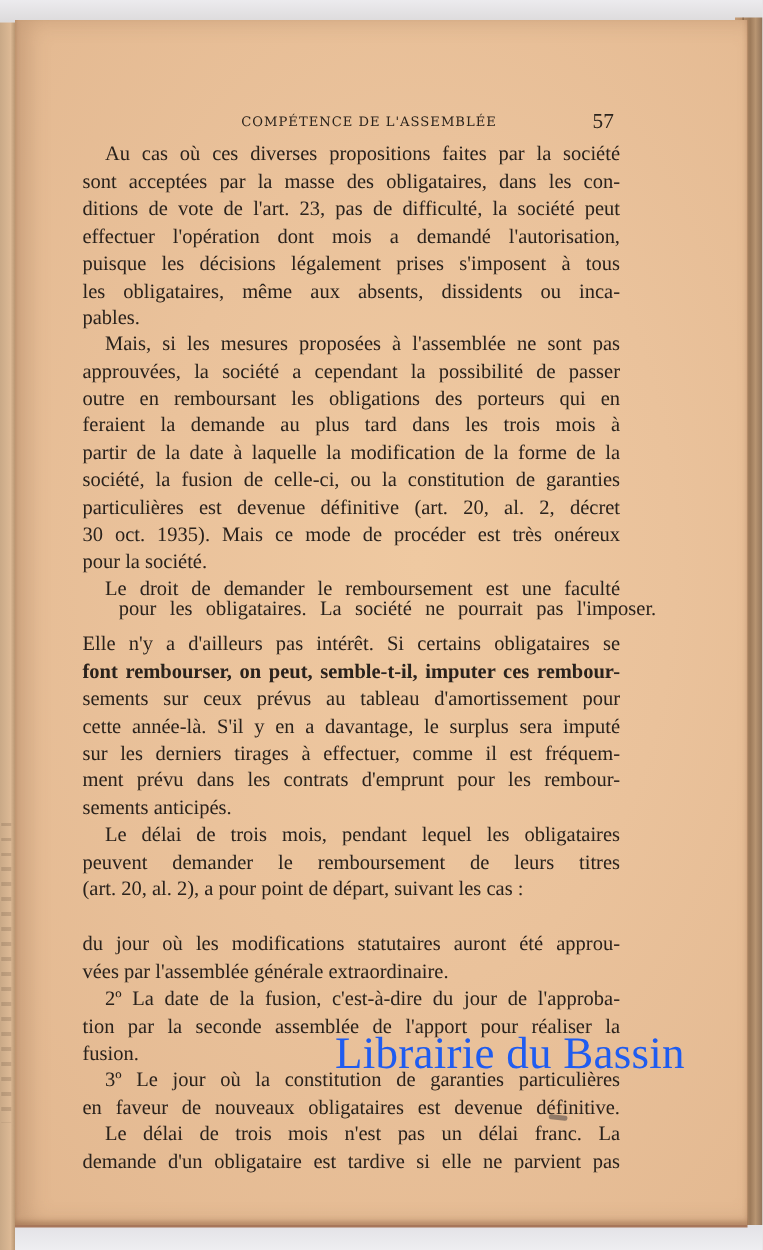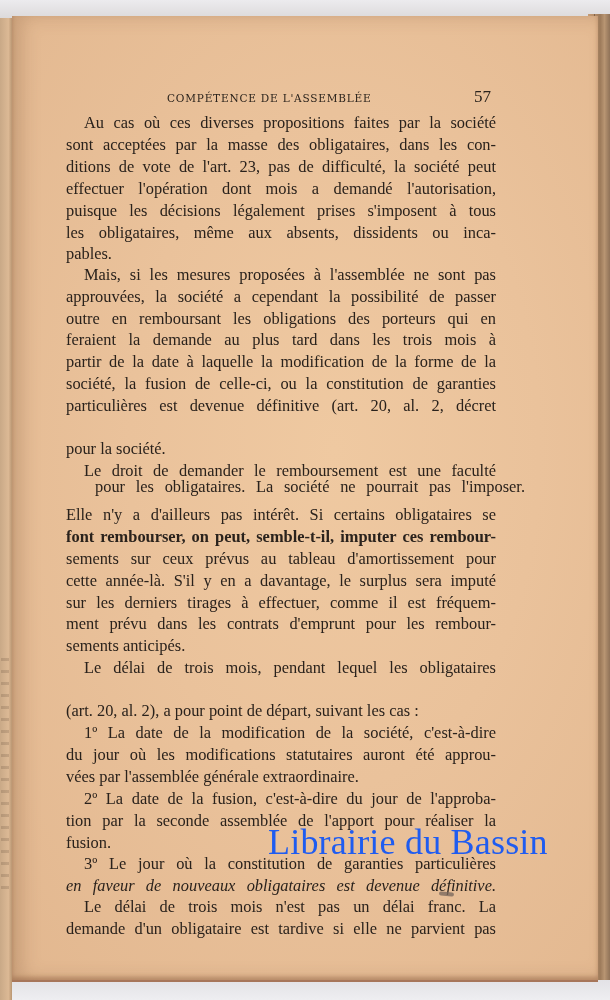"COMPÉTENCE DE L'ASSEMBLÉE" .running-head { left: 167px -> 193px }
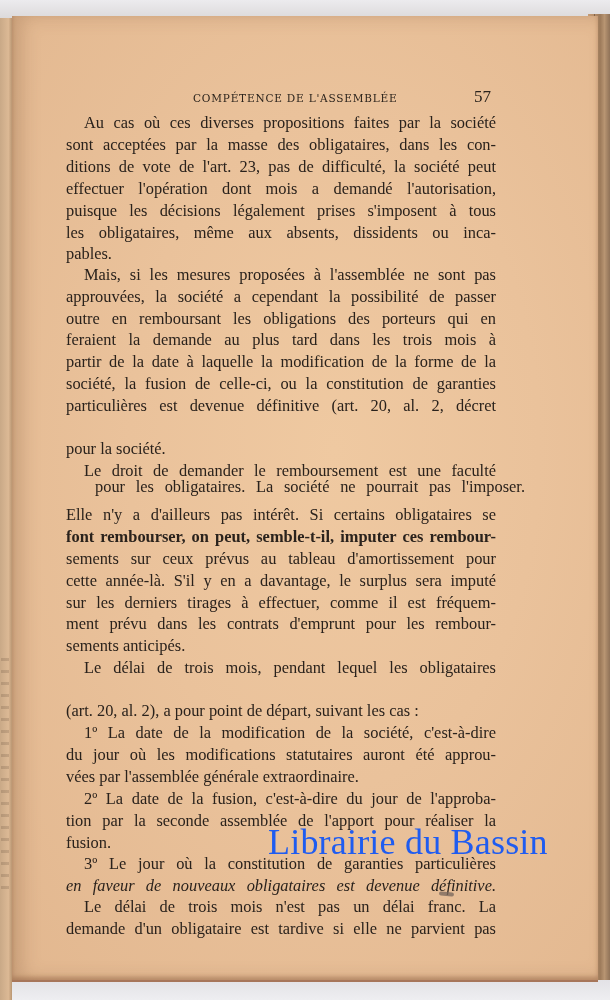"30 oct. 1935). Mais ce" div.line { html: none -> <div>30 oct. 1935). Mais ce mode de procéder est très onéreux</div> }
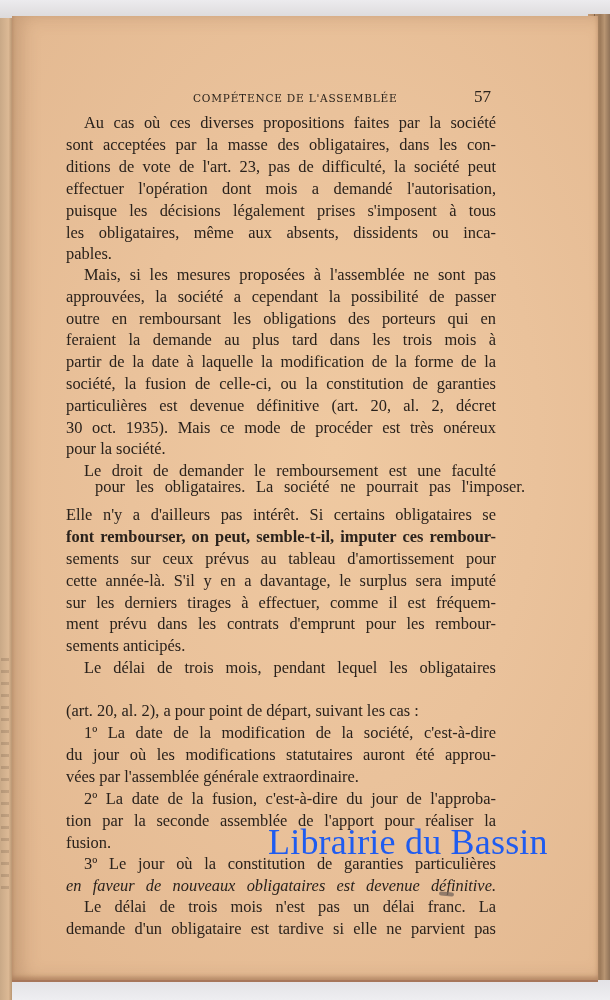"peuvent demander le remboursement de" div.line { html: none -> <div>peuvent demander le remboursement de leurs titres</div> }
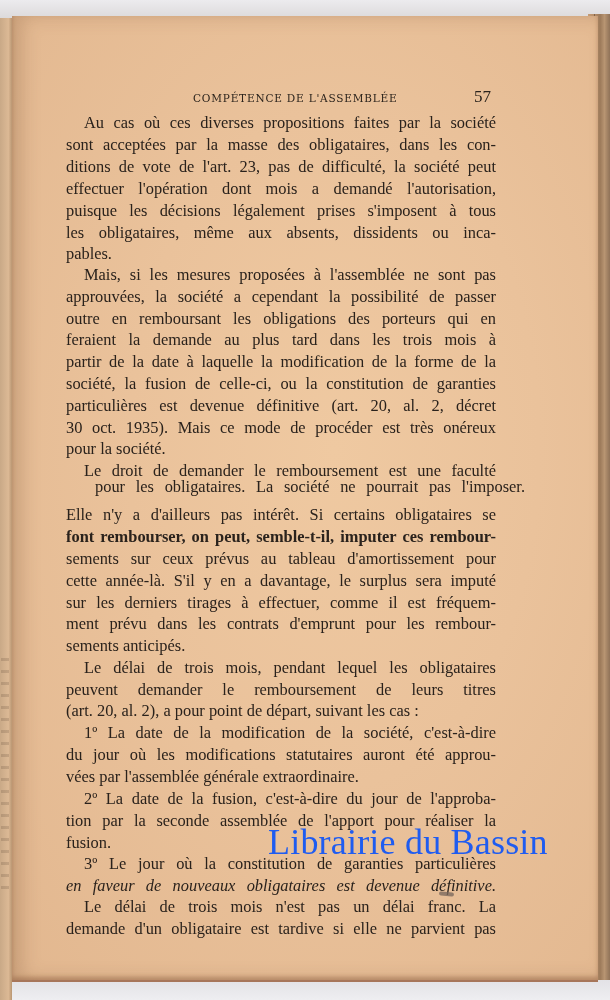"1º La date de la" div.line { html: <div>1º La date de la modification de la société, c'est-à-dire</div> -> none }
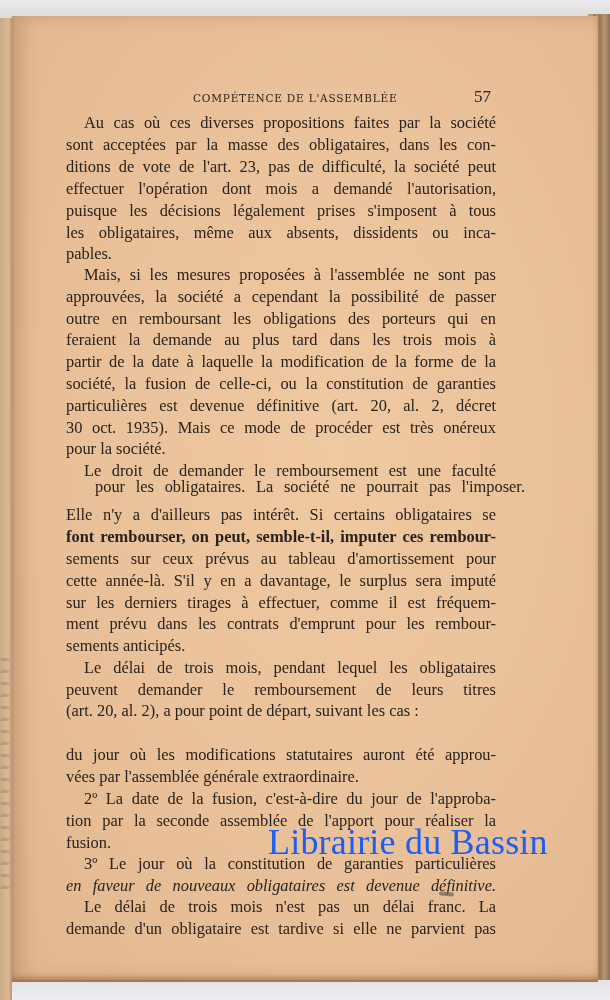"en faveur de nouveaux obligataires" div.line { font-style: italic -> none }
